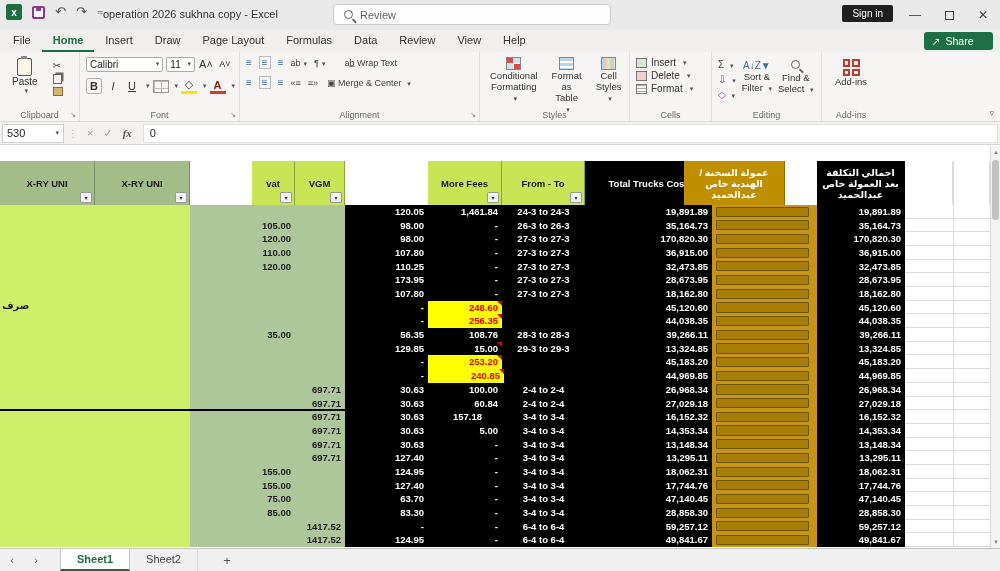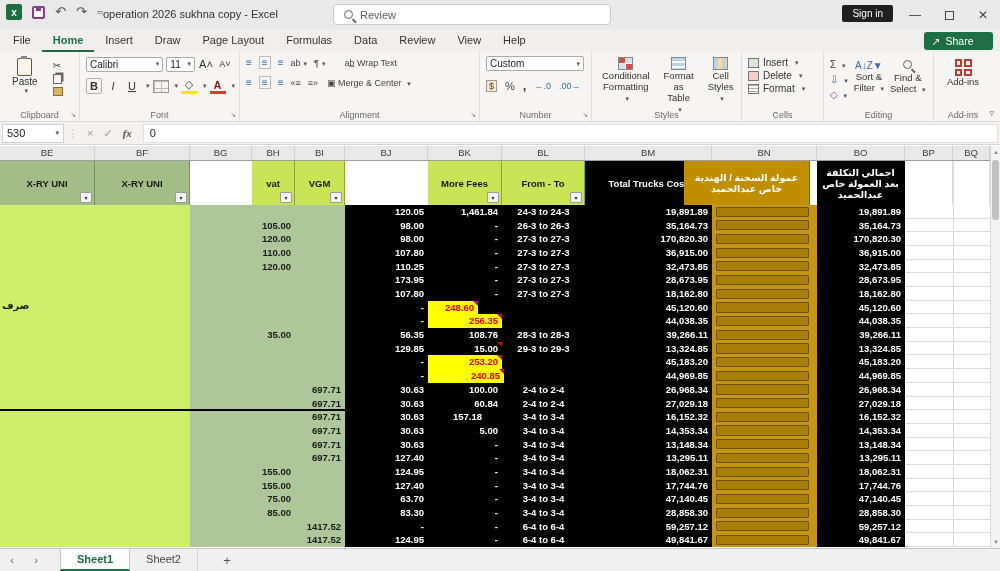"Custom" div.rgroup { html: <div> <div> <span>Custom</span> <span>▾</span> </div> <div> <span>$</span> <span>%</span> <span>,</span> <span>←.0</span> <span>.00→</span> </div> <div>Number</div> <span>↘</span> </div> -> none }
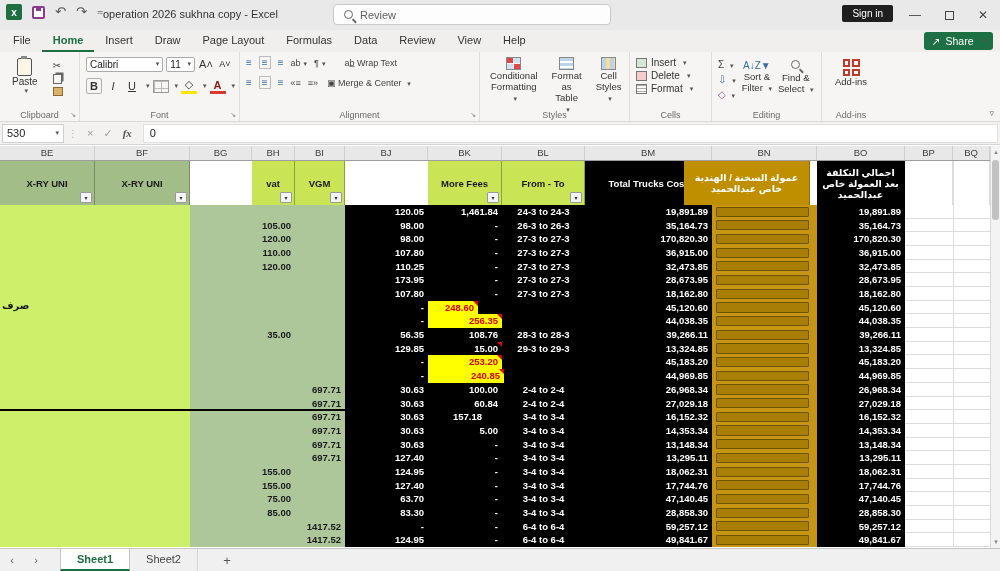"BE" div { html: <div> <div>BE</div> <div>BF</div> <div>BG</div> <div>BH</div> <div>BI</div> <div>BJ</div> <div>BK</div> <div>BL</div> <div>BM</div> <div>BN</div> <div>BO</div> <div>BP</div> <div>BQ</div> </div> -> none }
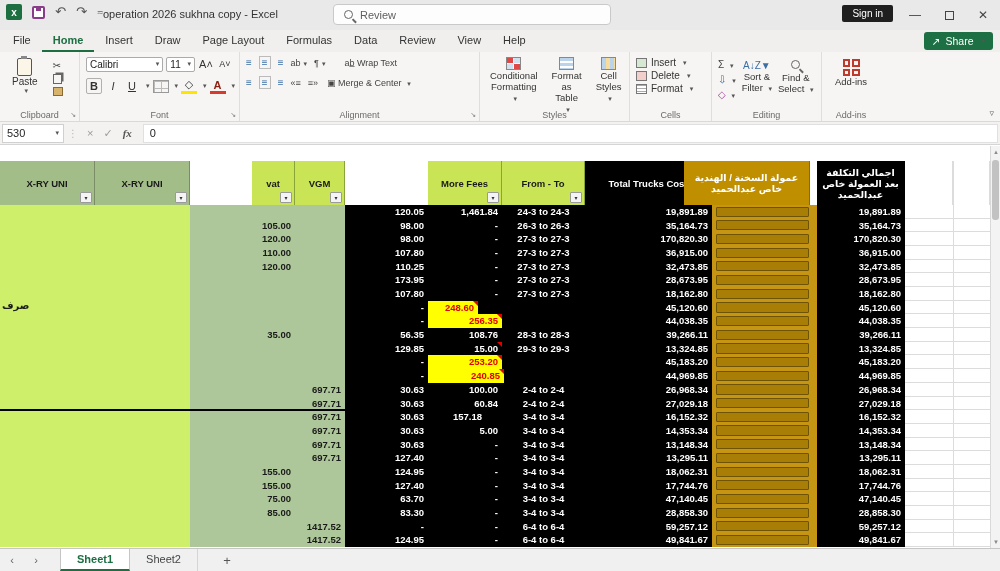"عمولة السخنة / الهندية خاص" div.th { width: 126px -> 101px }
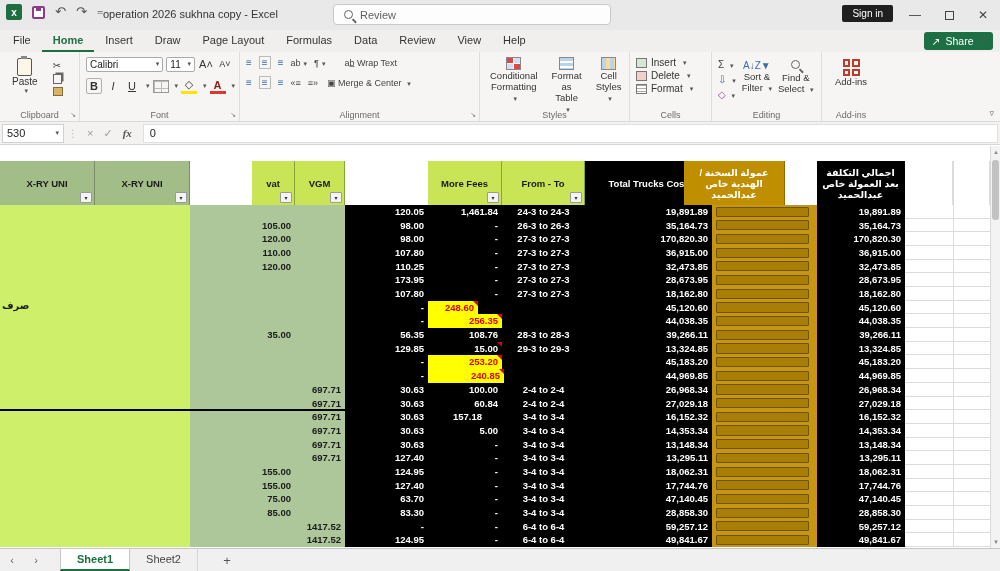"248.60" div.cell { width: 50px -> 74px }
